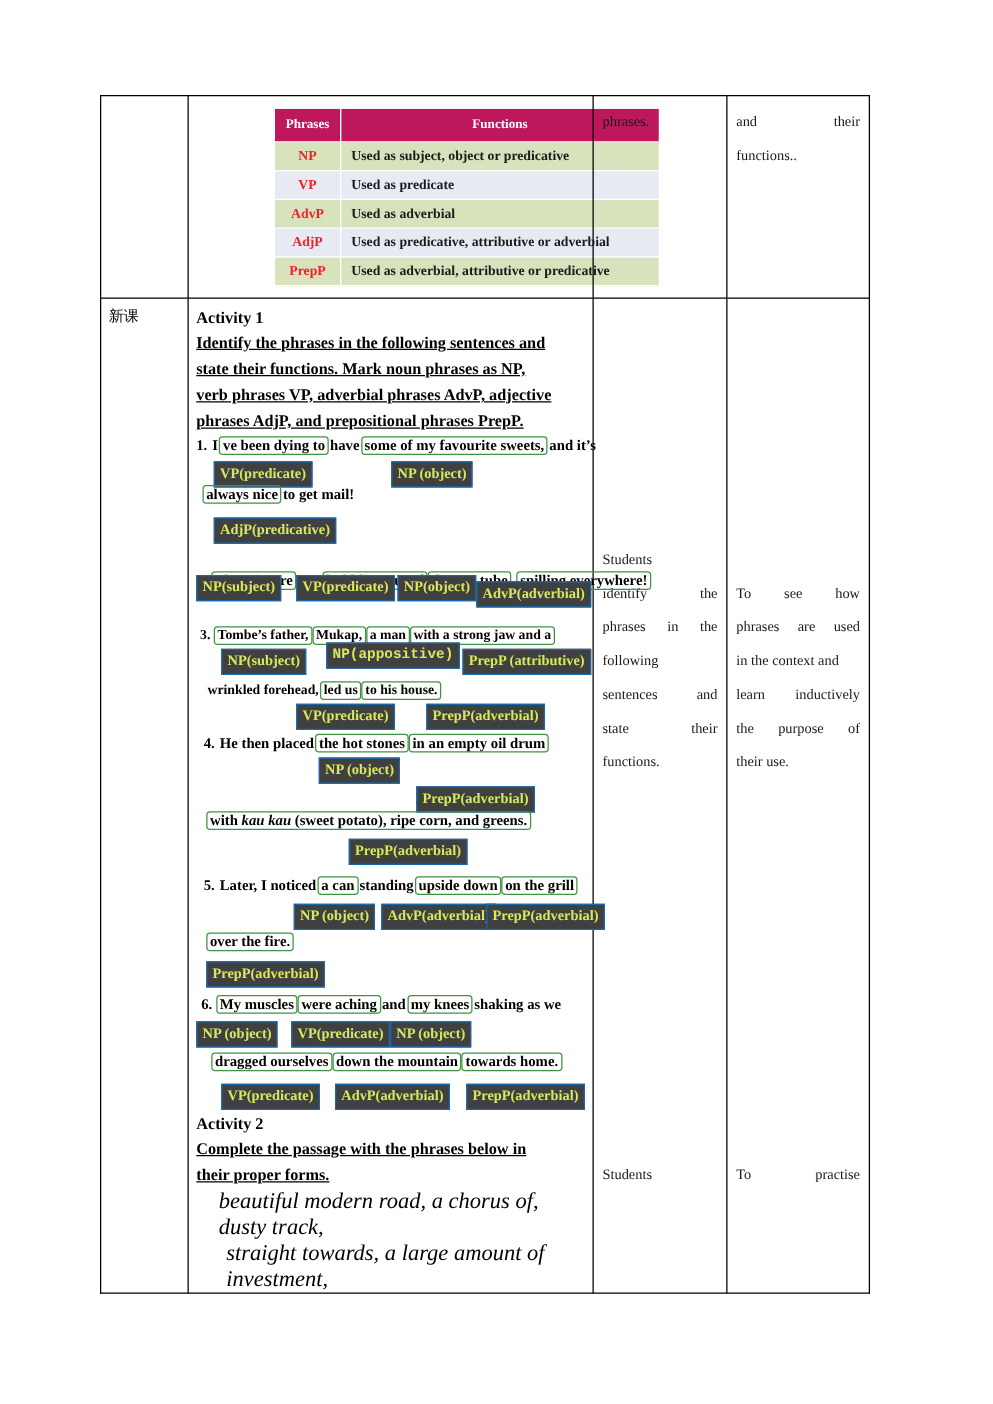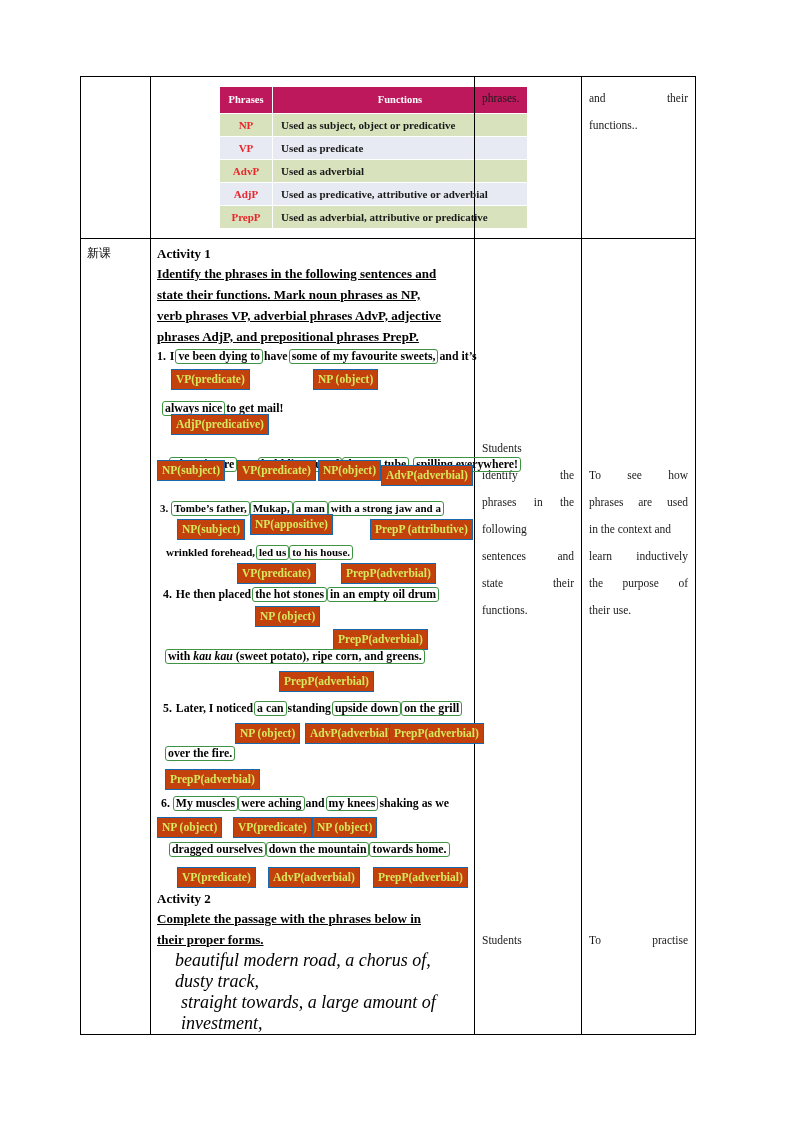"VP(predicate)" .tag { background: #c2410c -> #404040 }
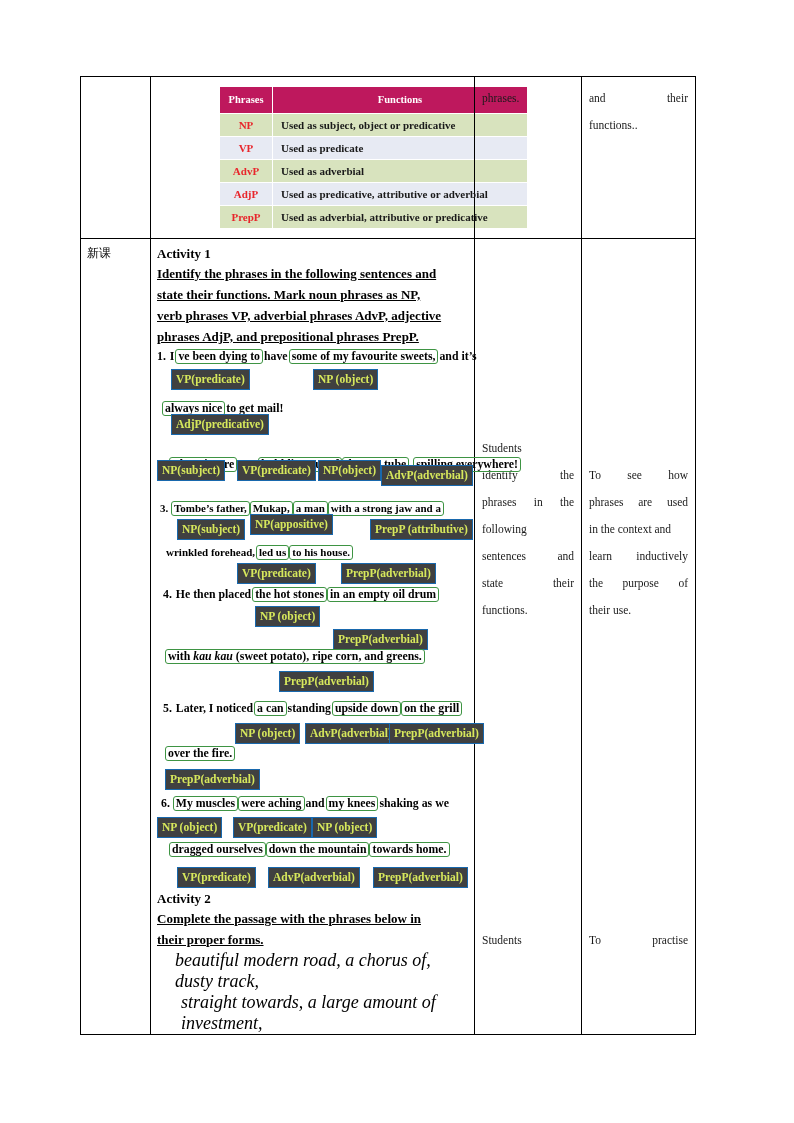"always nice to get mail!" div.sent-line { top: 52px -> 39px }
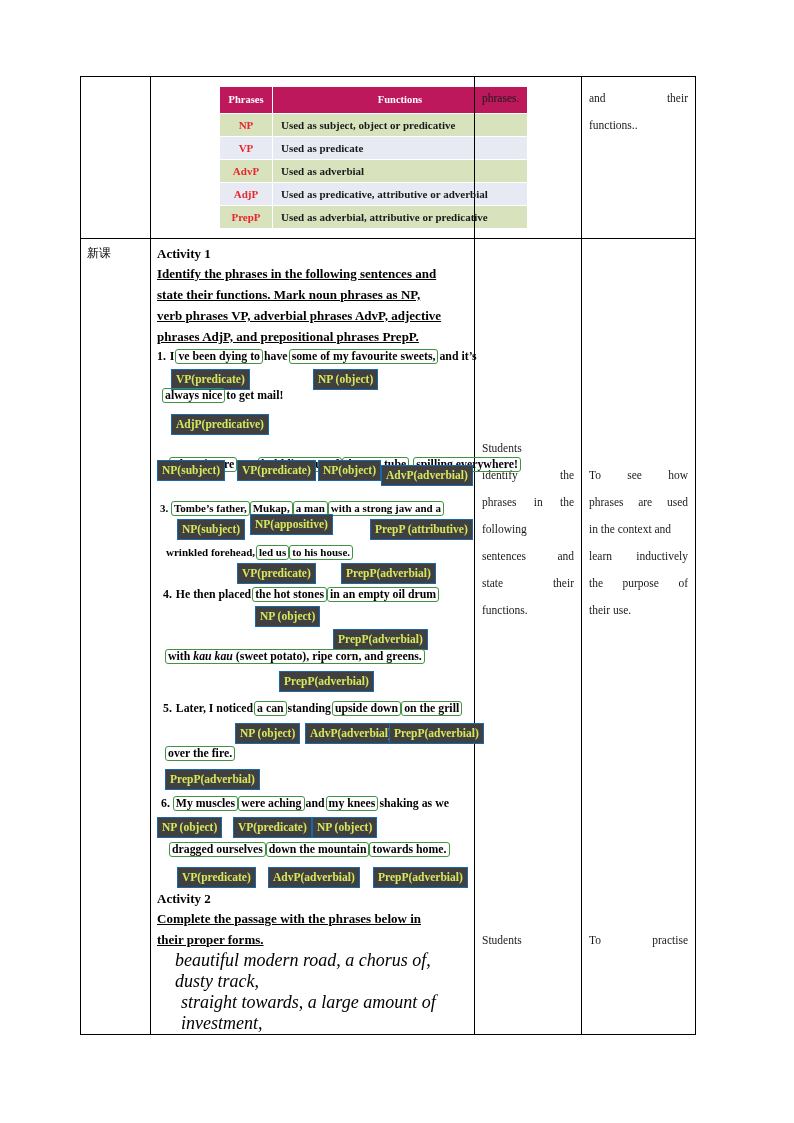"NP(appositive)" div.tag { font-family: none -> Liberation Mono, monospace; left: 93px -> 104px }
